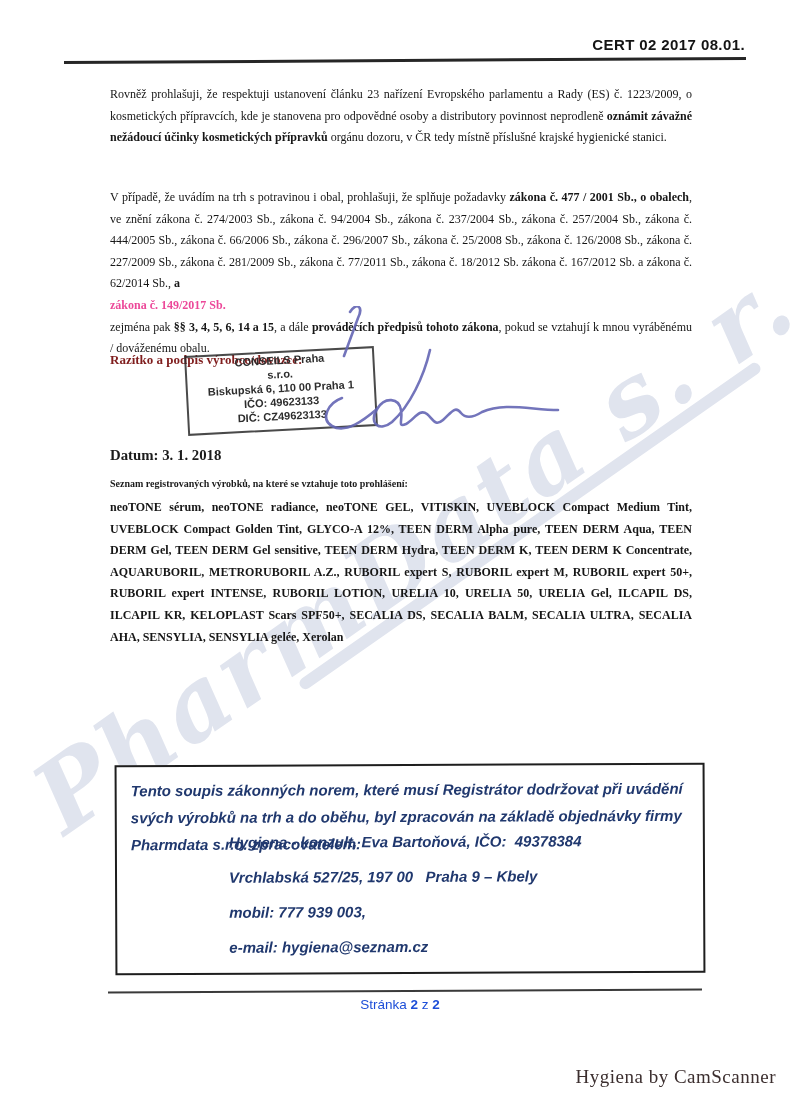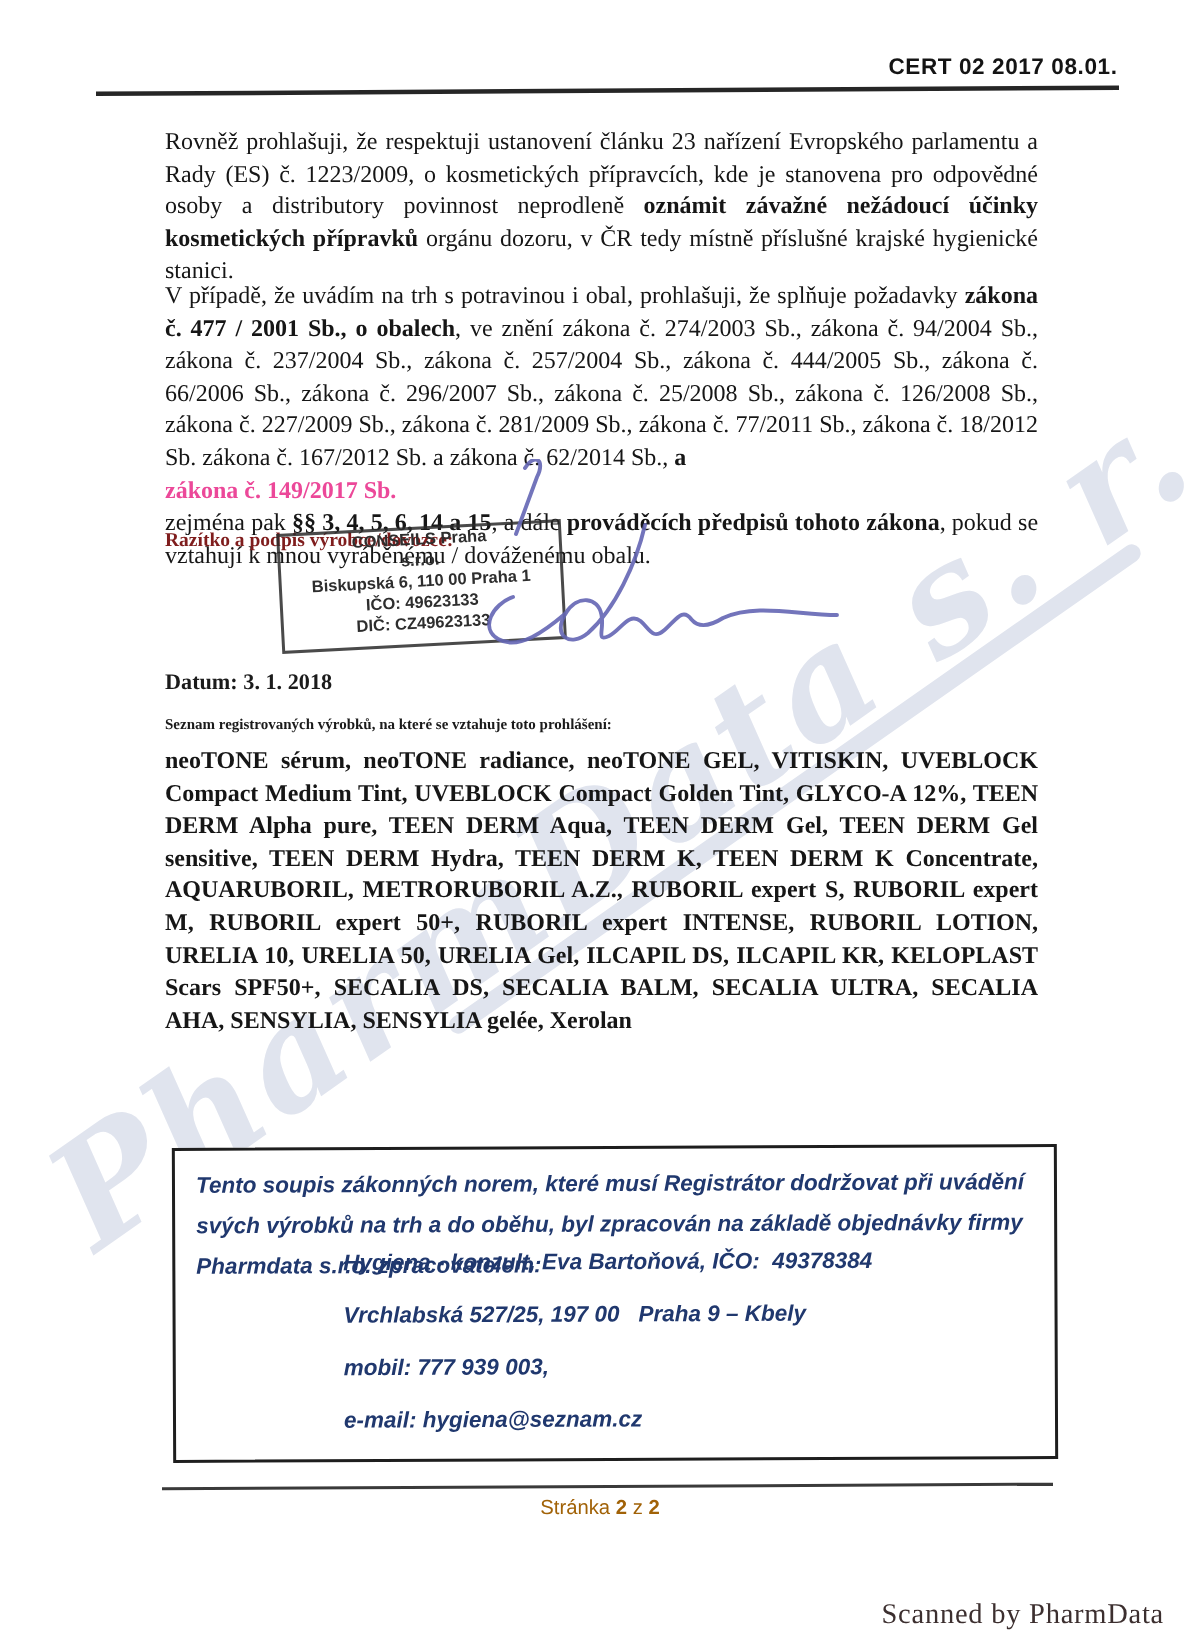"Rovněž prohlašuji, že respektuji" .para { font-size: 16px -> 12px }
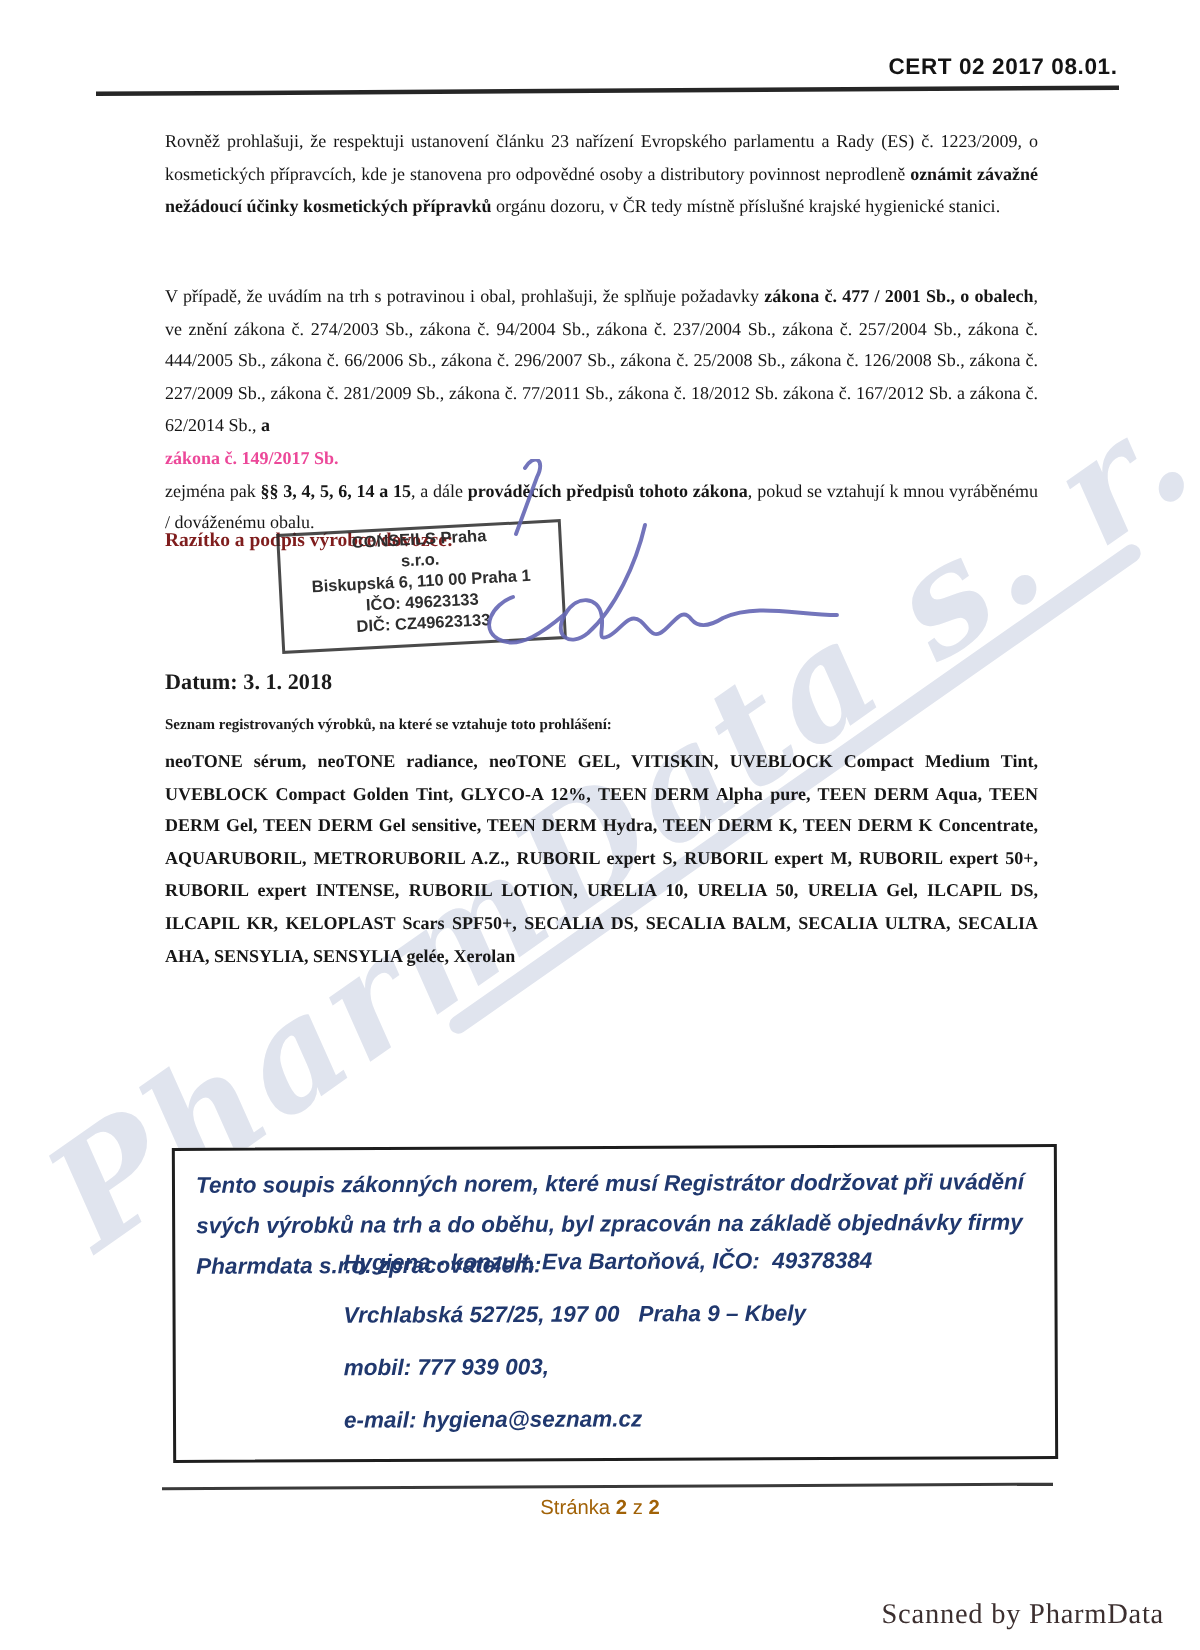"Stránka 2 z 2" .footer-text { color: #a16207 -> #1d4ed8 }
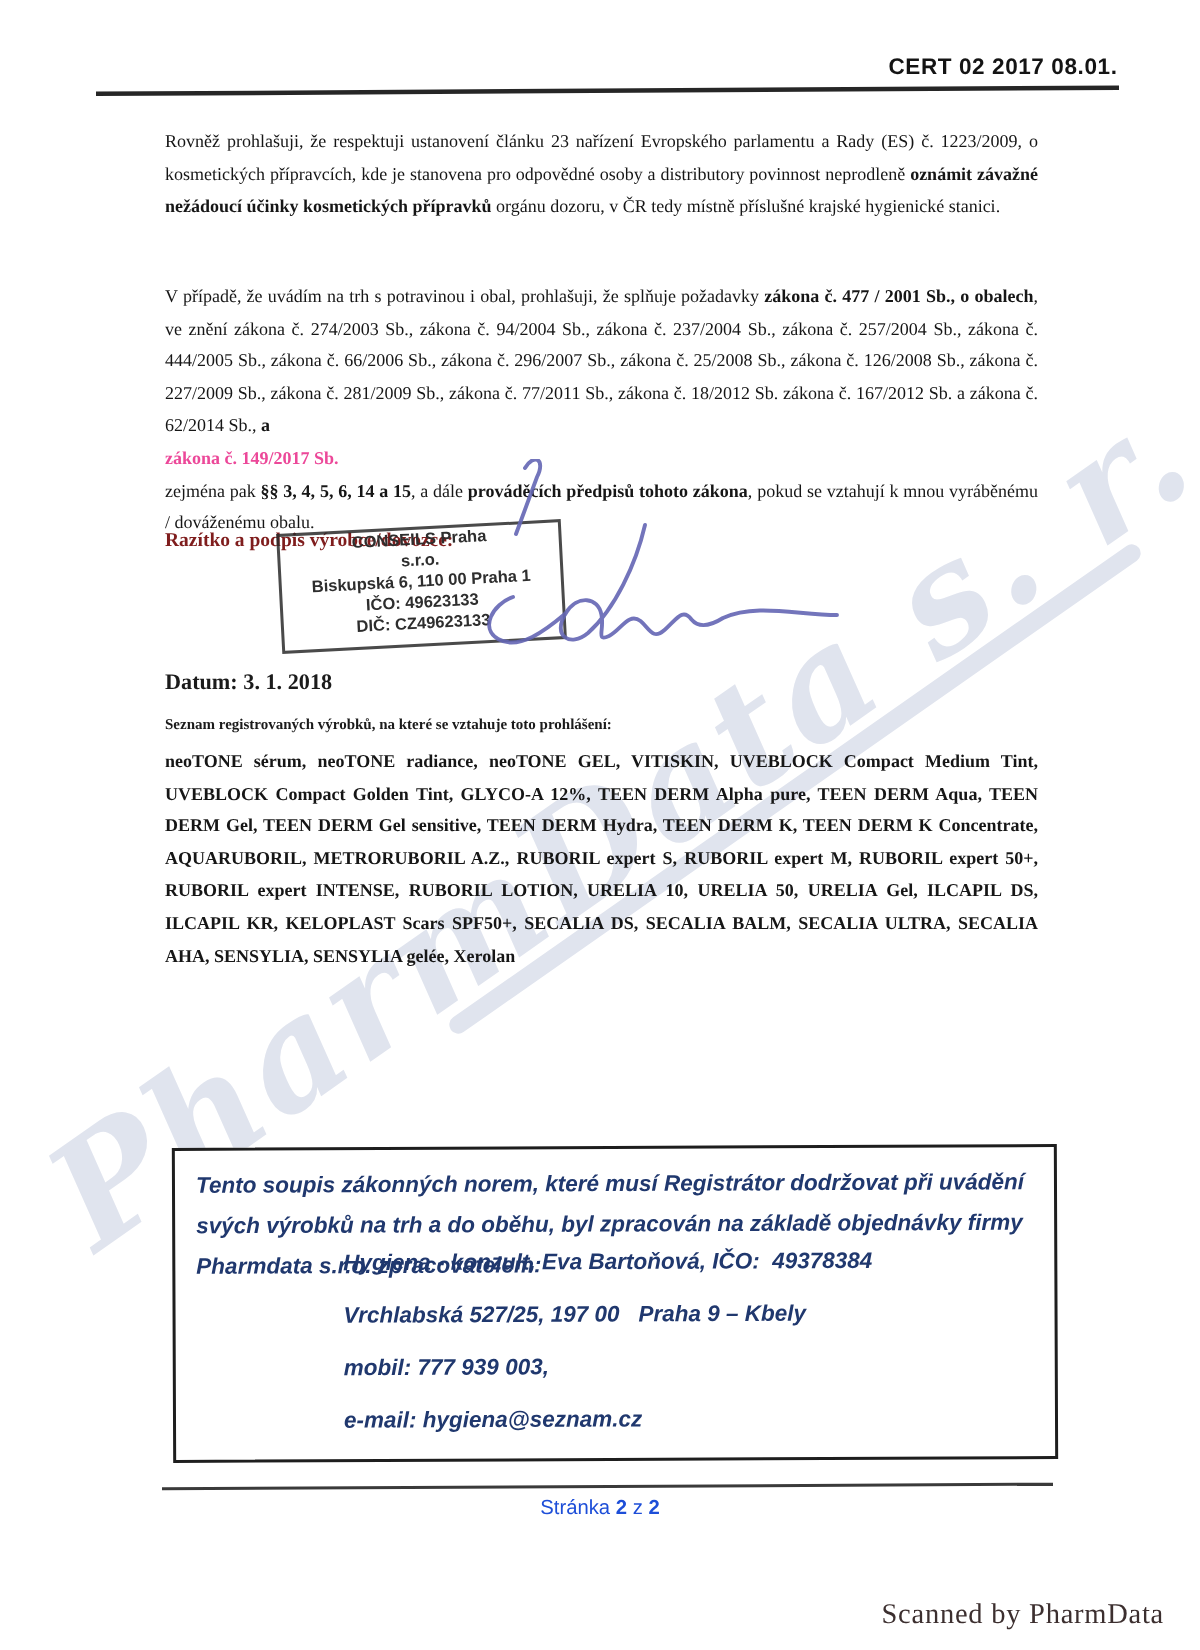"Scanned by PharmData" div.scan-credit { text: Scanned by PharmData -> Hygiena by CamScanner }
